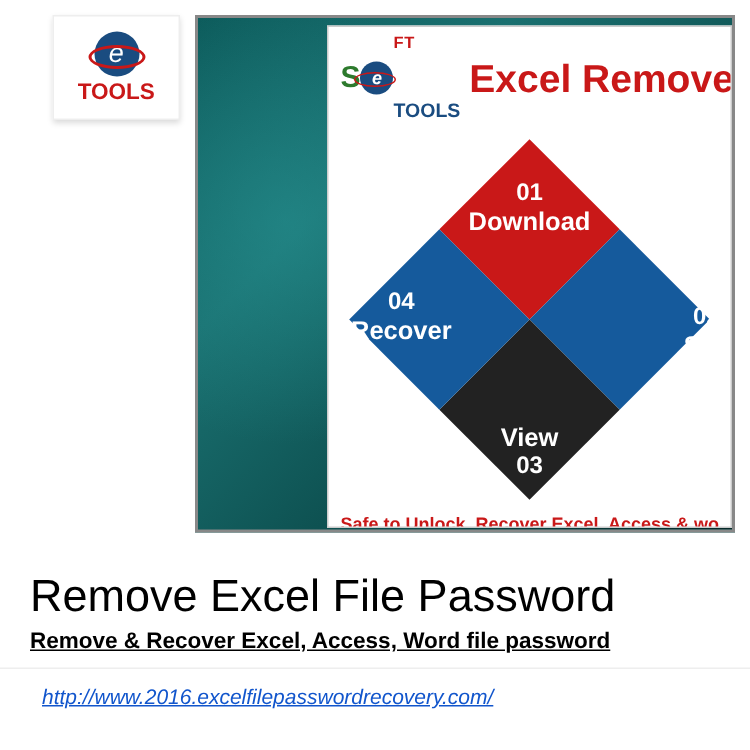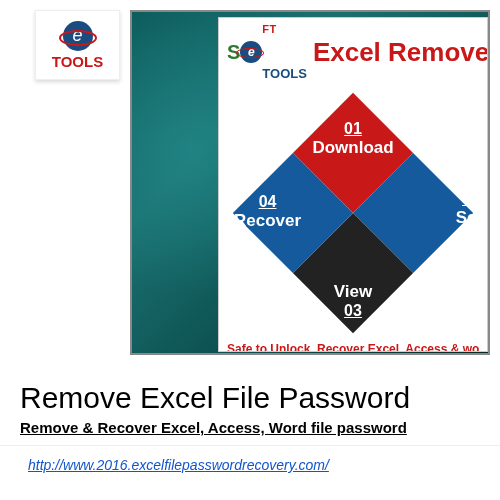"01" .d-num { text-decoration: underline -> none }
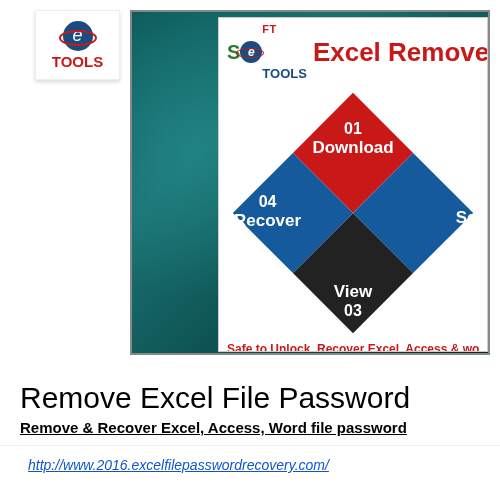"02" .lbl-right { top: 102px -> 115px }
